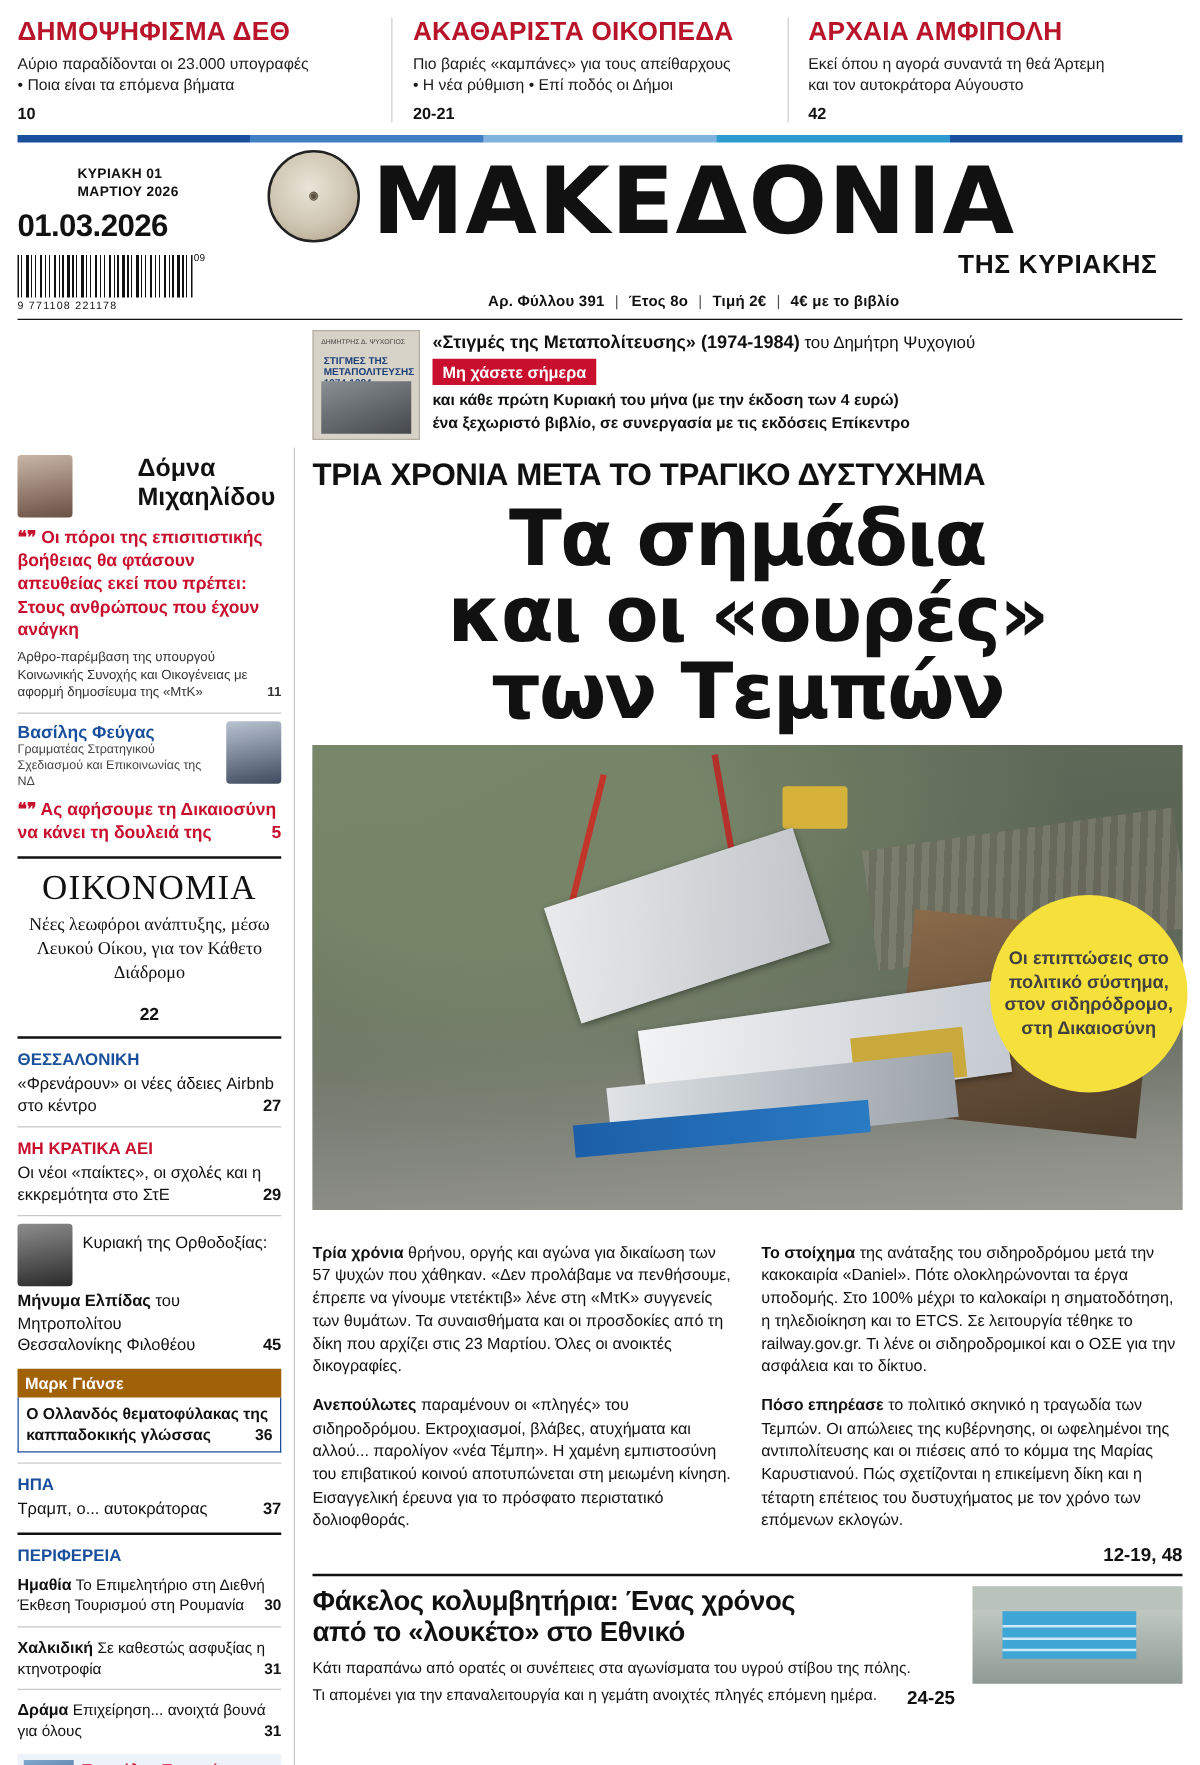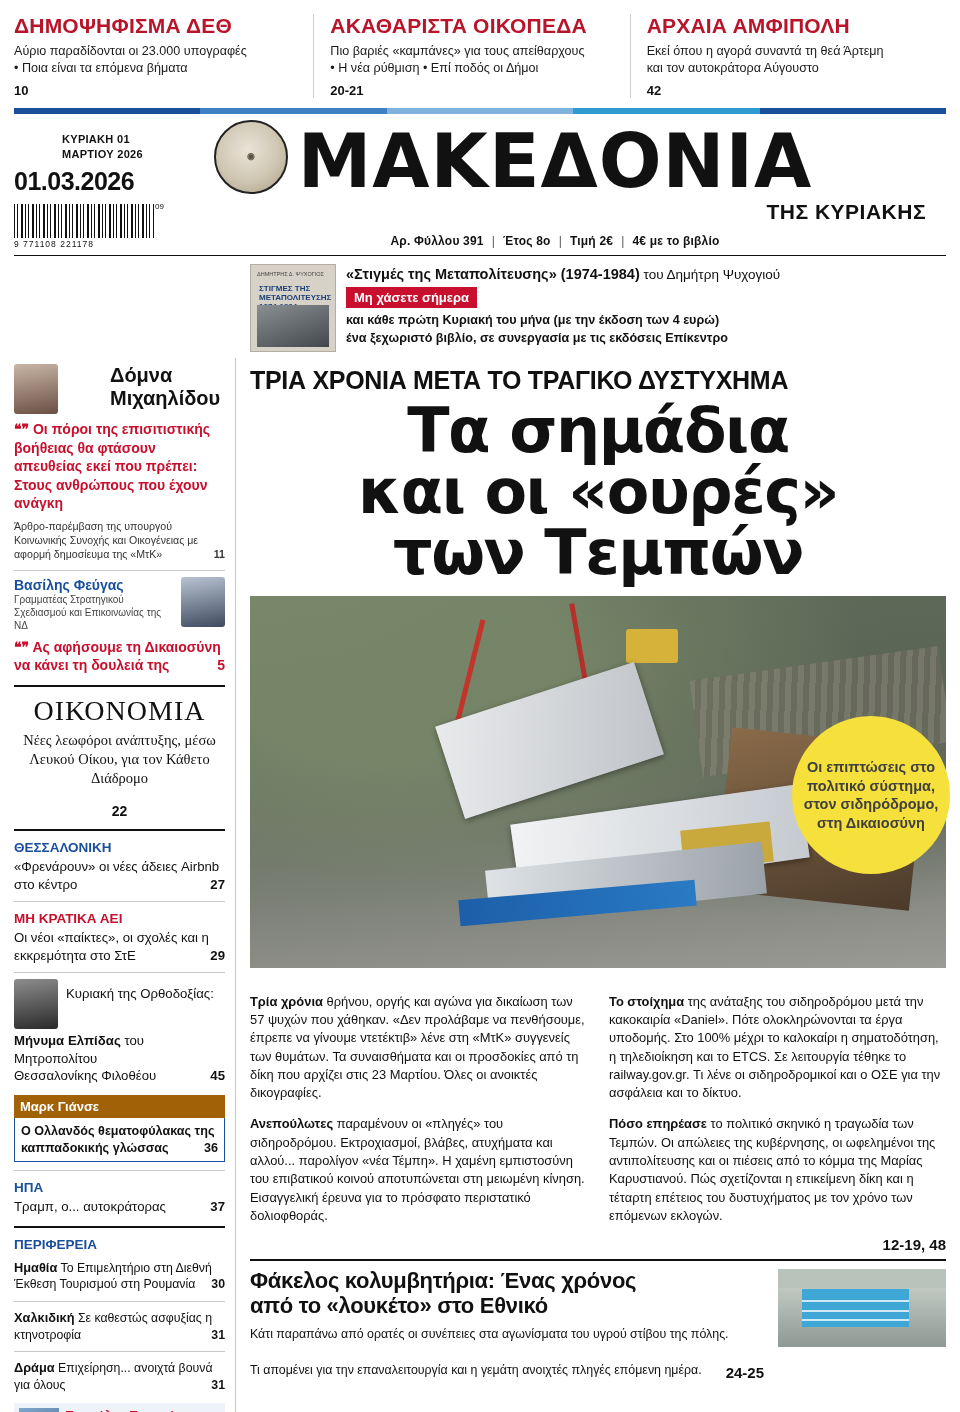"Τι απομένει για την επαναλειτουργία" div.bottom-body { margin-top: 18px -> 4px }
